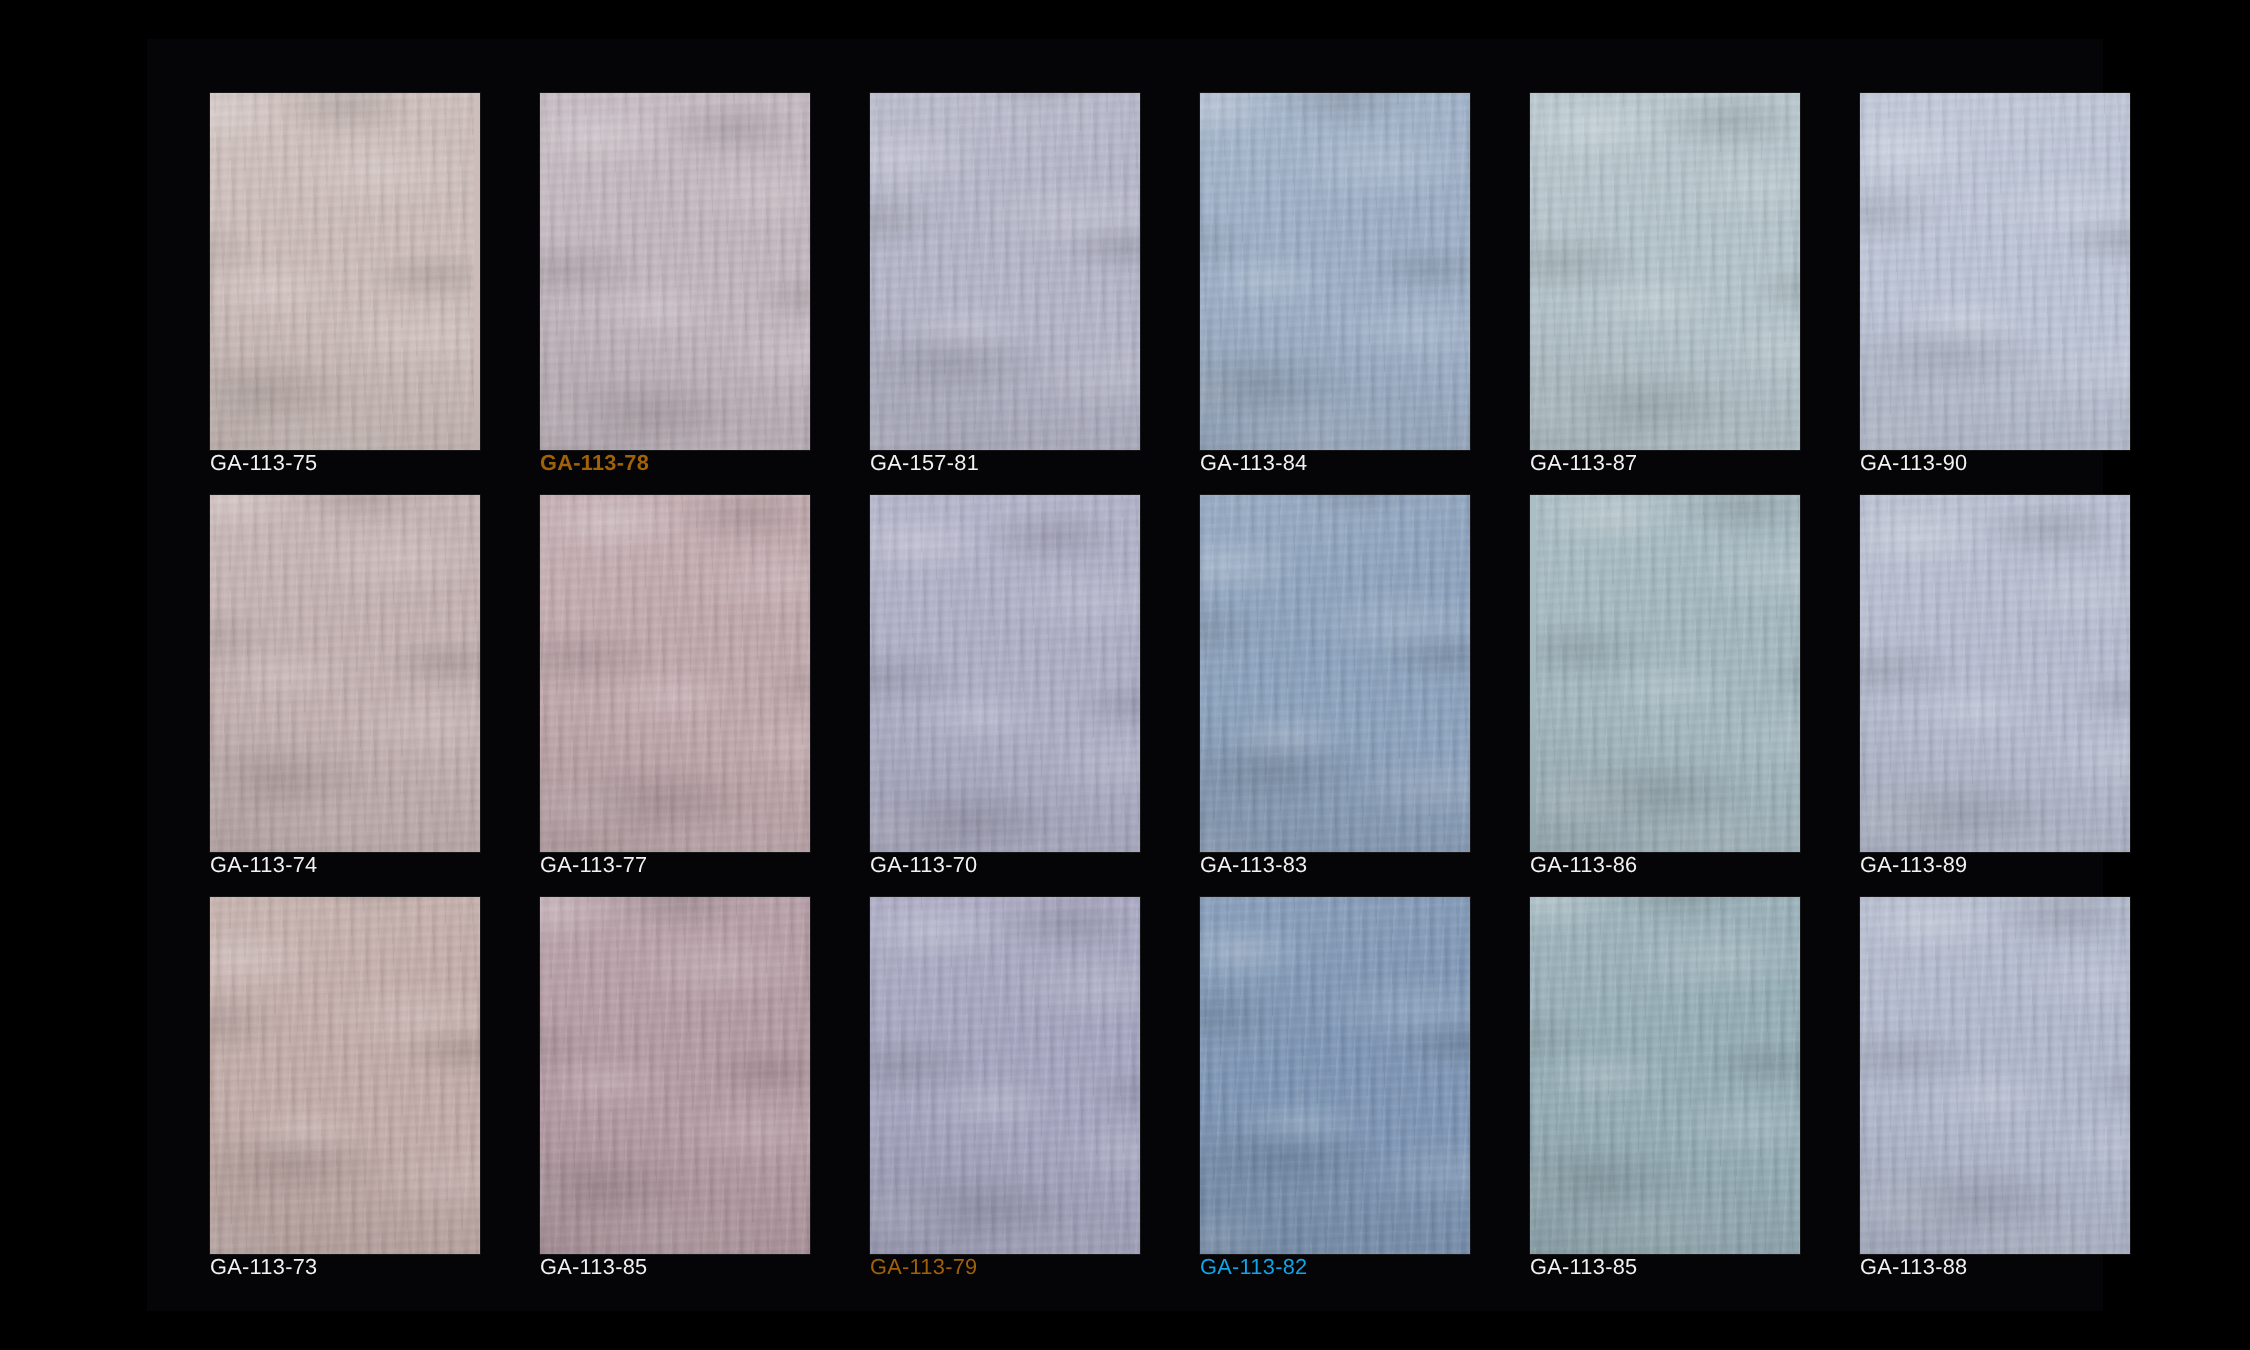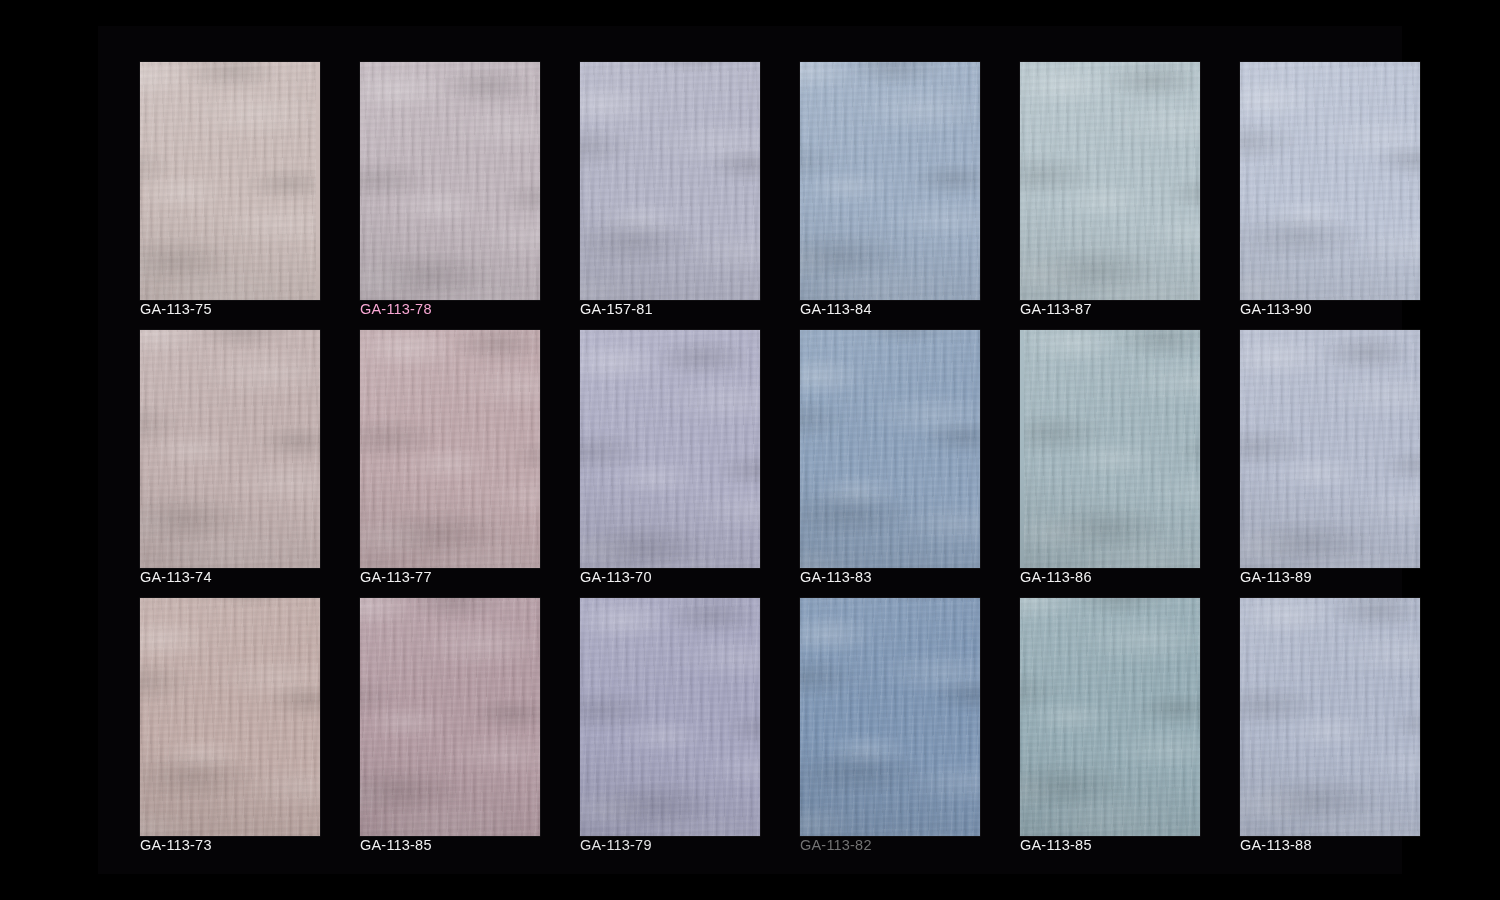"GA-113-78" div.swatch-label { color: #f9a8d4 -> #a16207; font-weight: none -> bold }
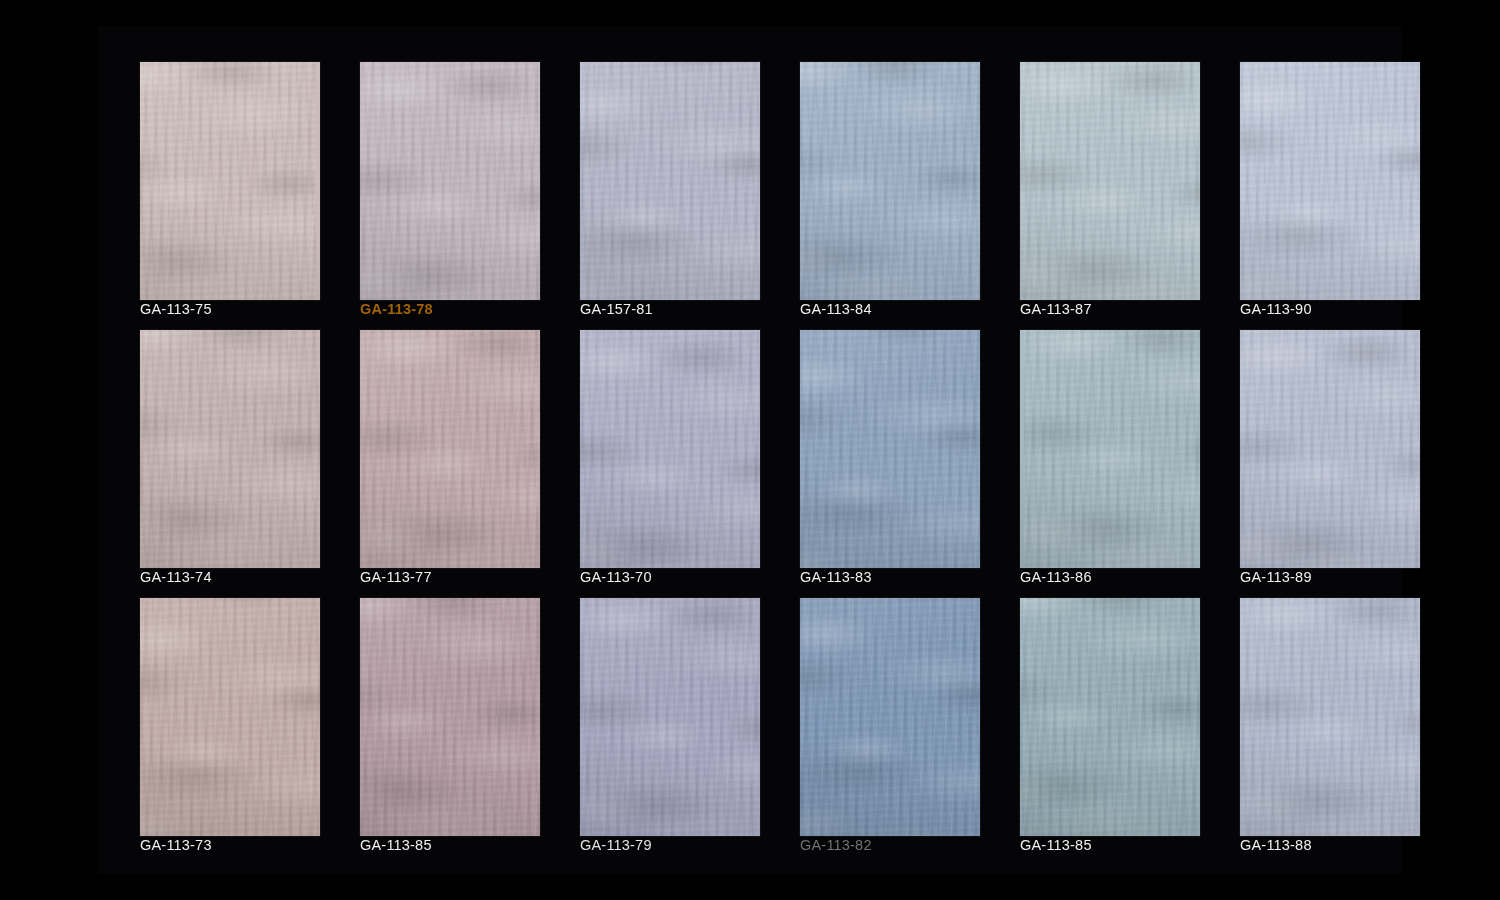"GA-113-79" div.swatch-label { color: #e5e5e5 -> #a16207 }
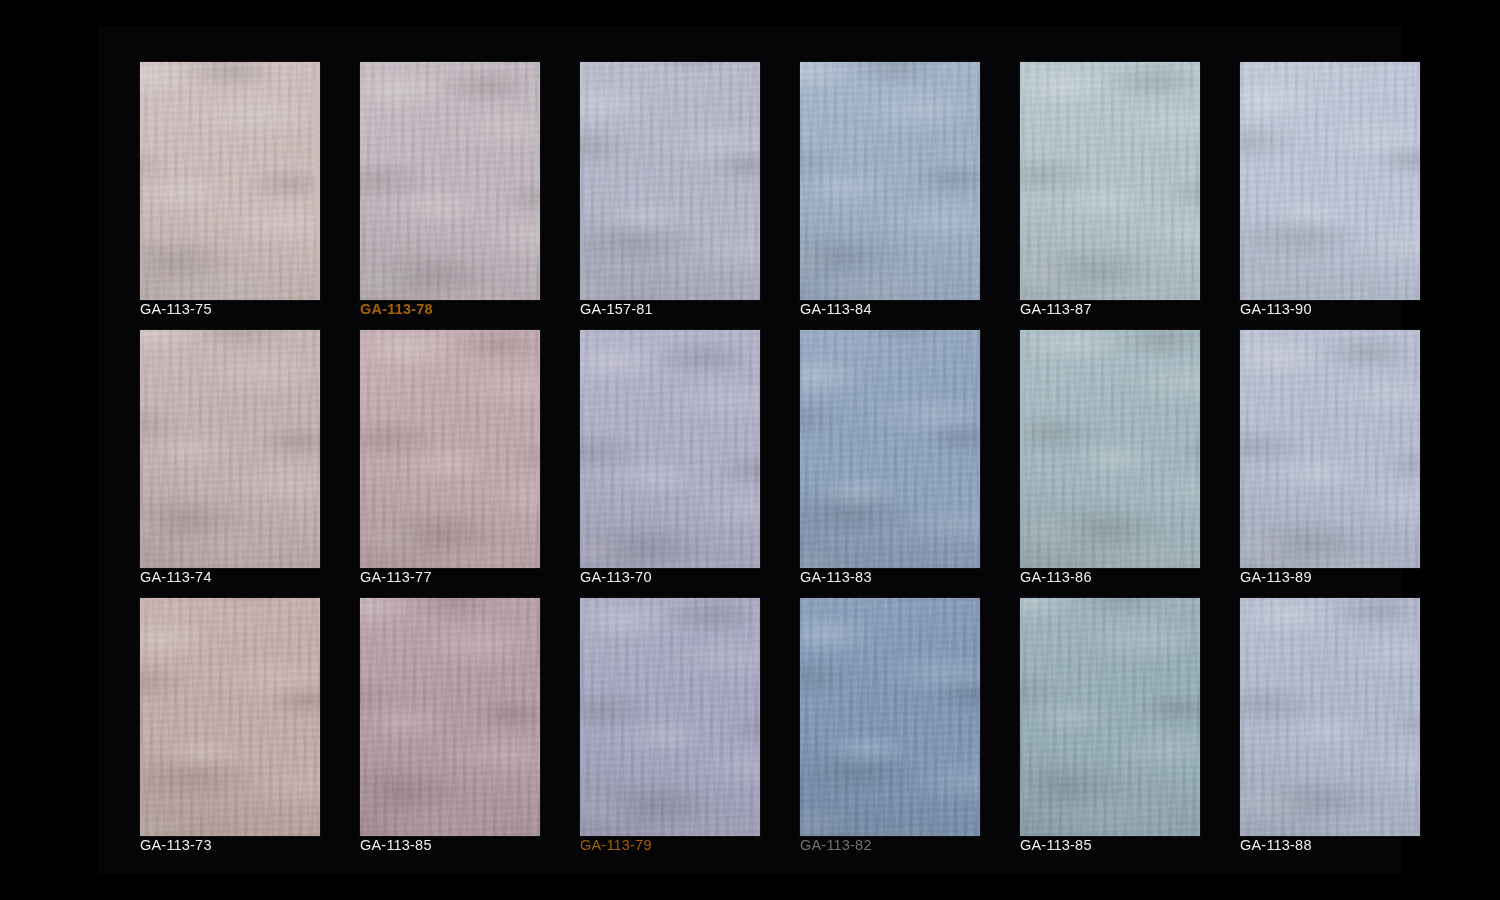"GA-113-82" div.swatch-label { color: #737373 -> #0ea5e9 }
